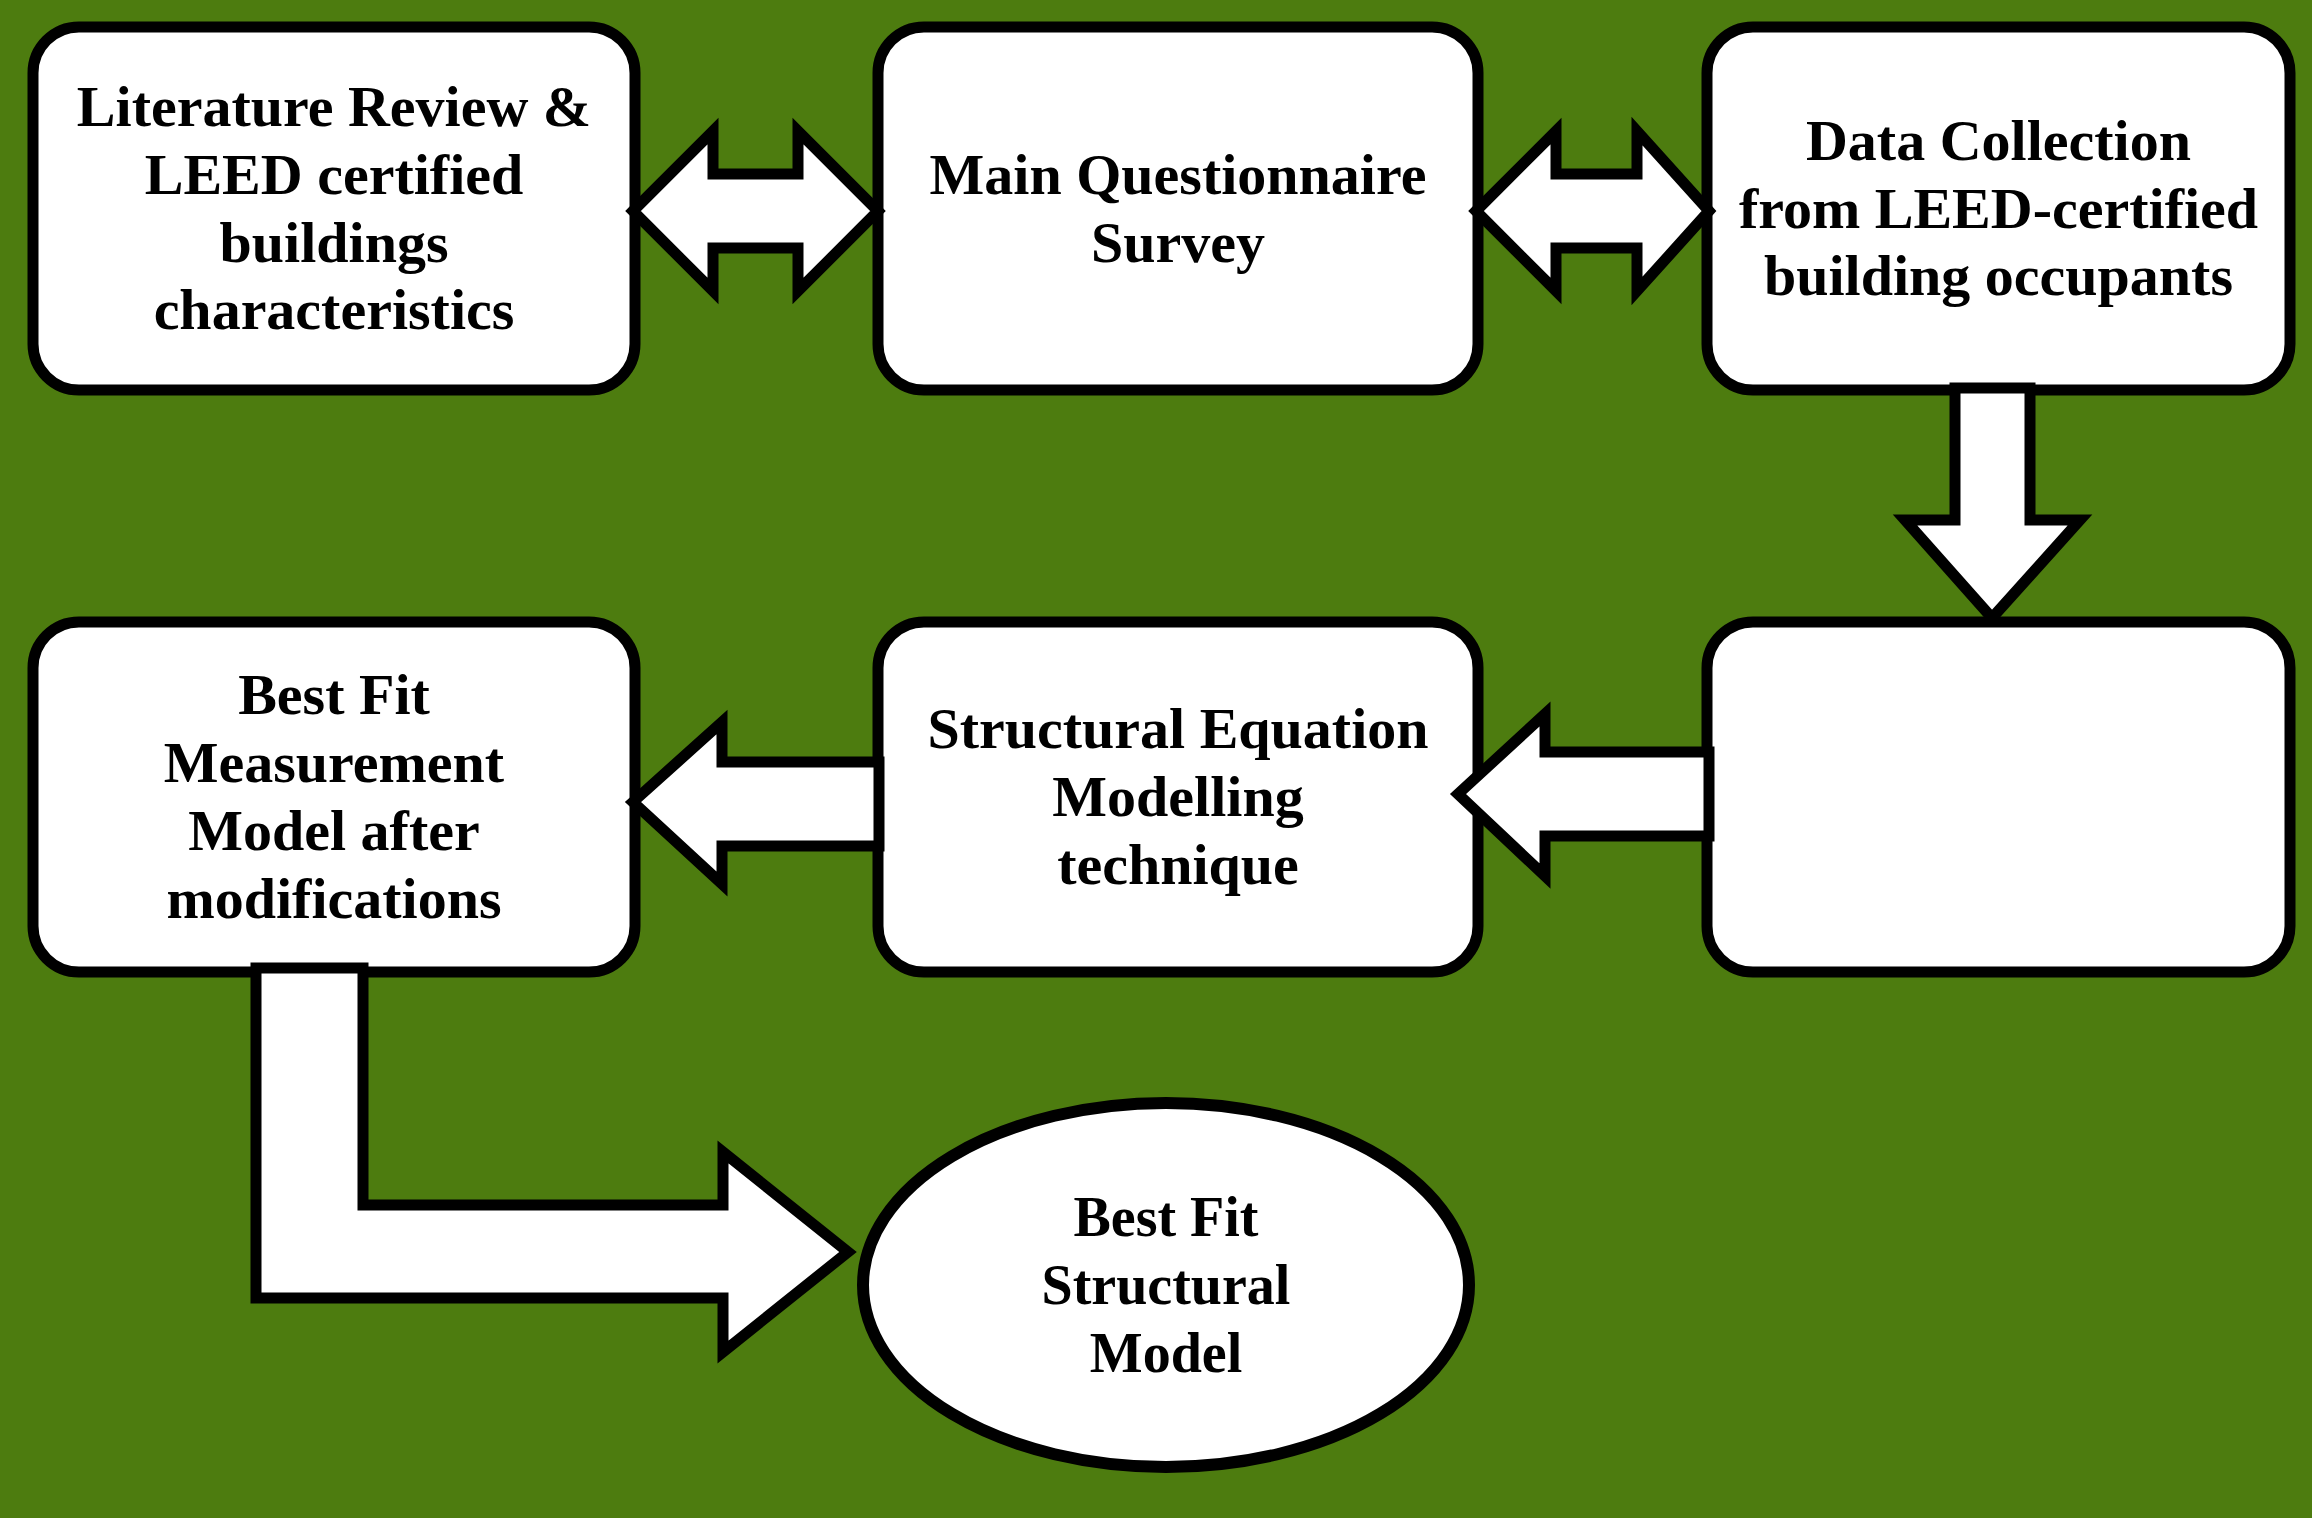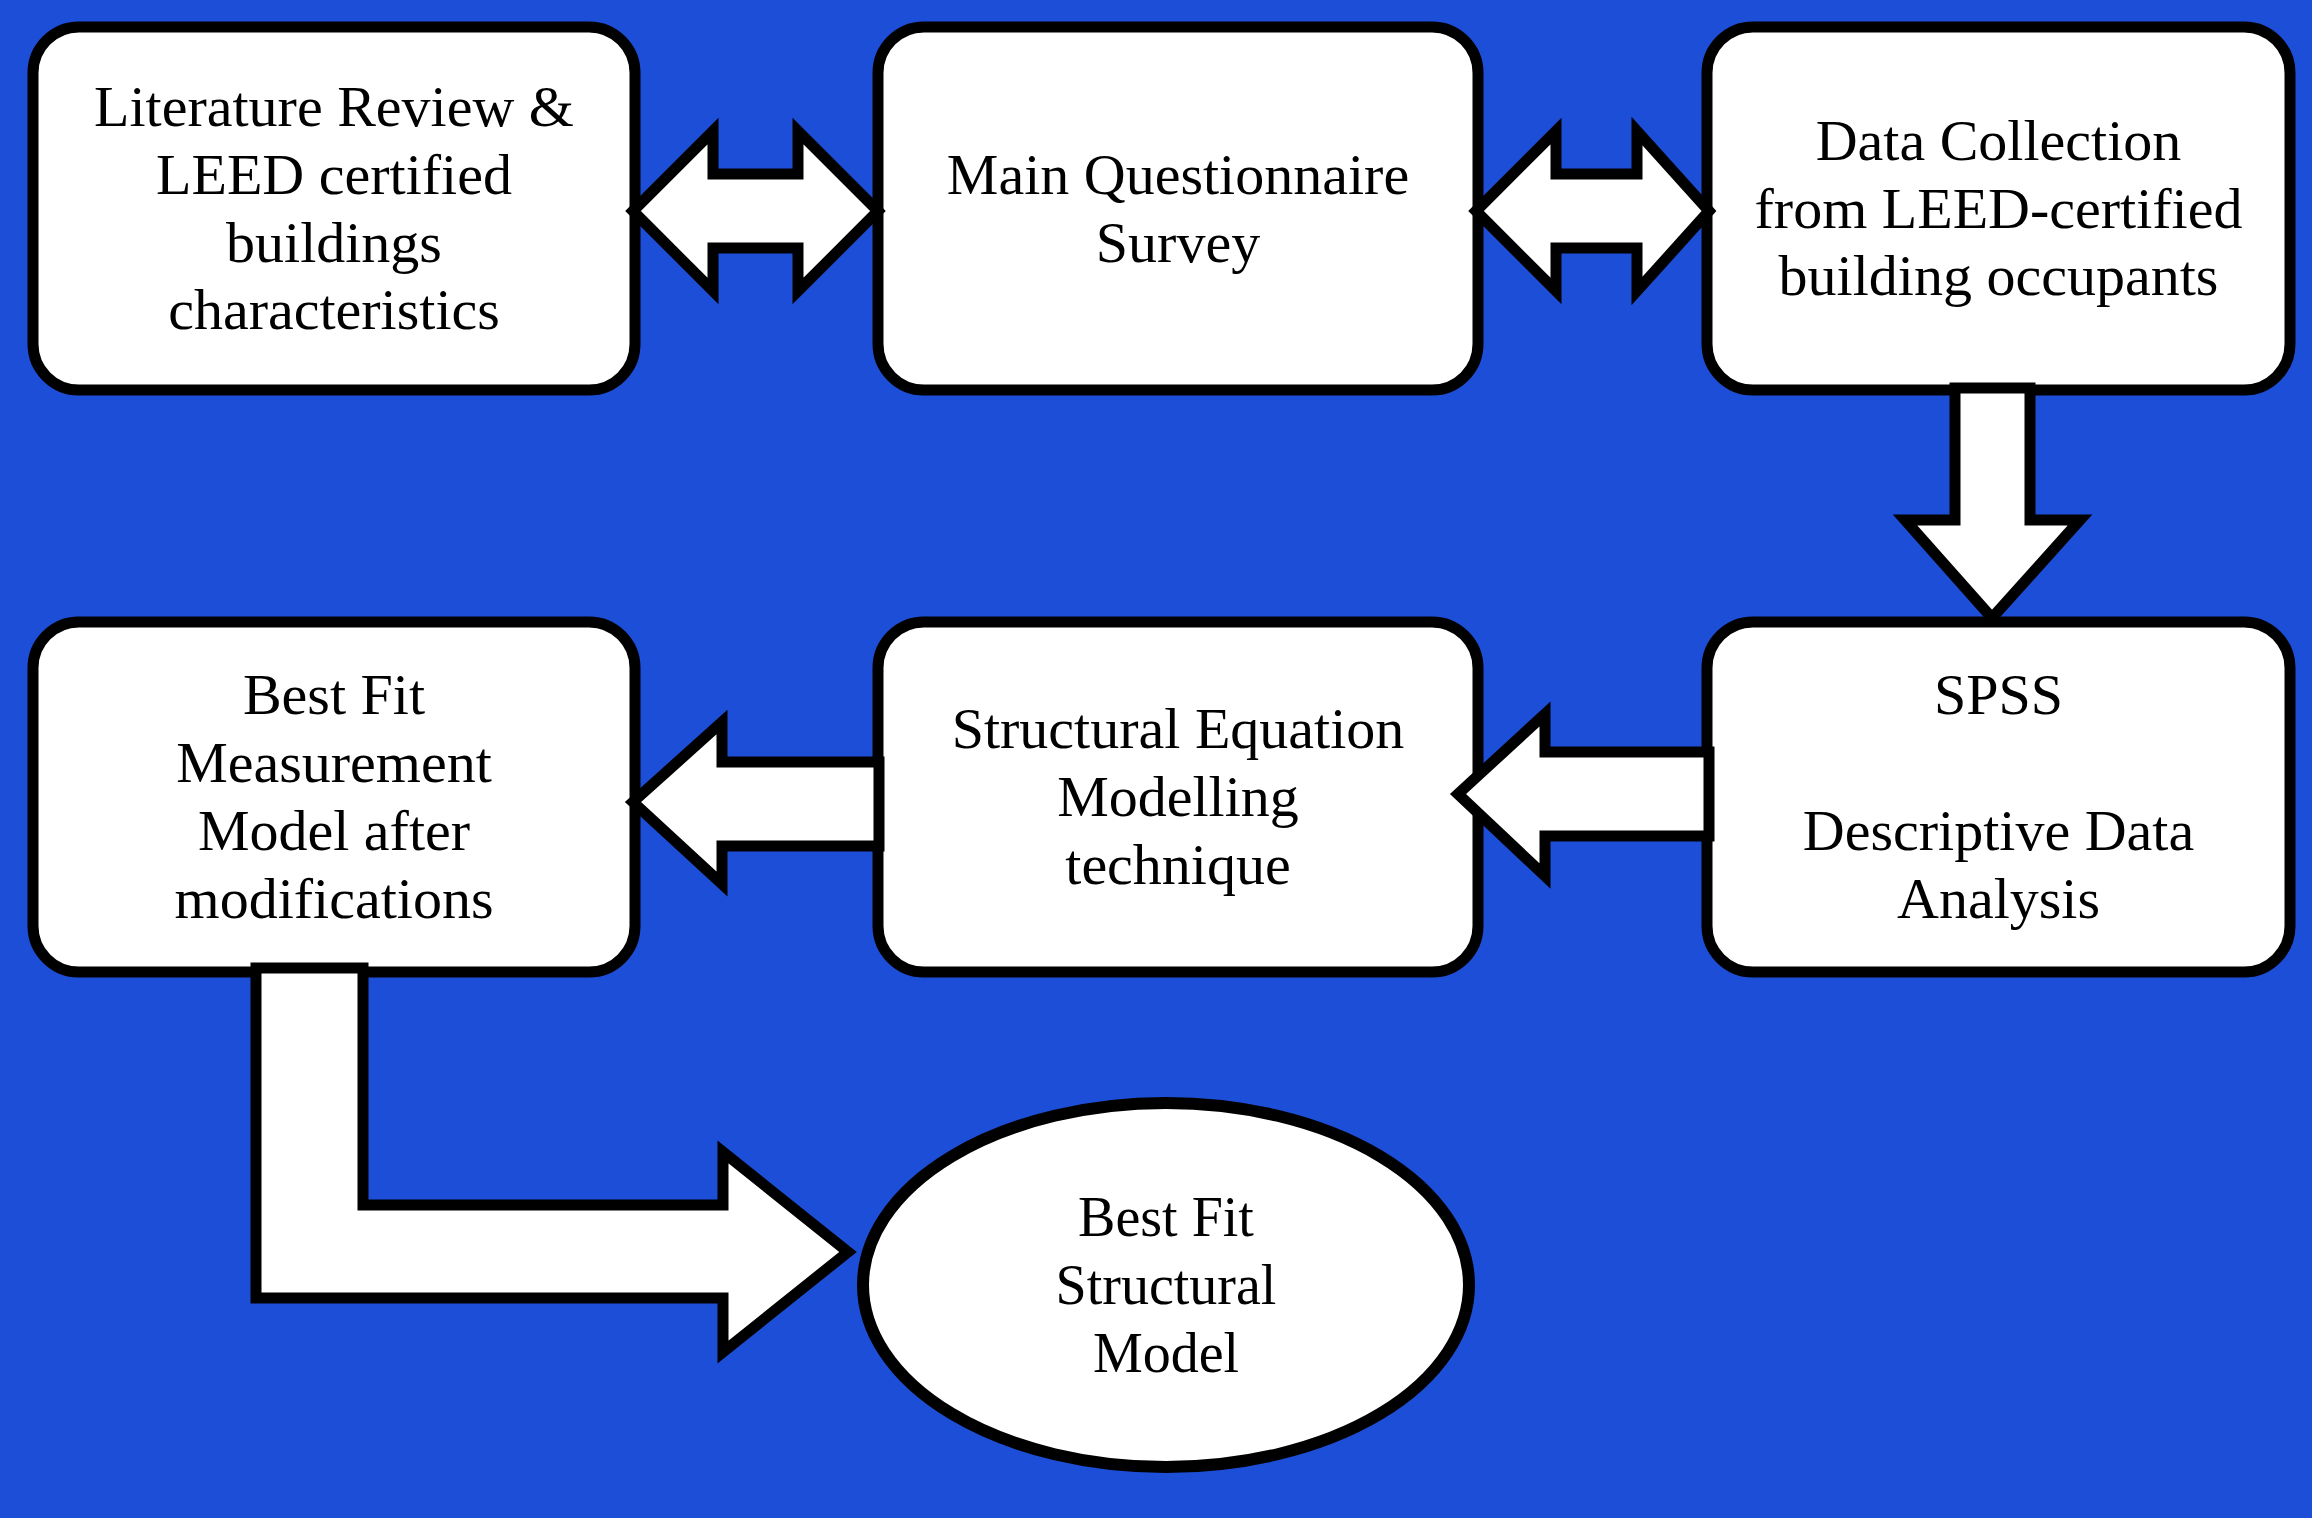"Literature Review &" #canvas { background: #1d4ed8 -> #4d7c0f; font-weight: none -> bold }
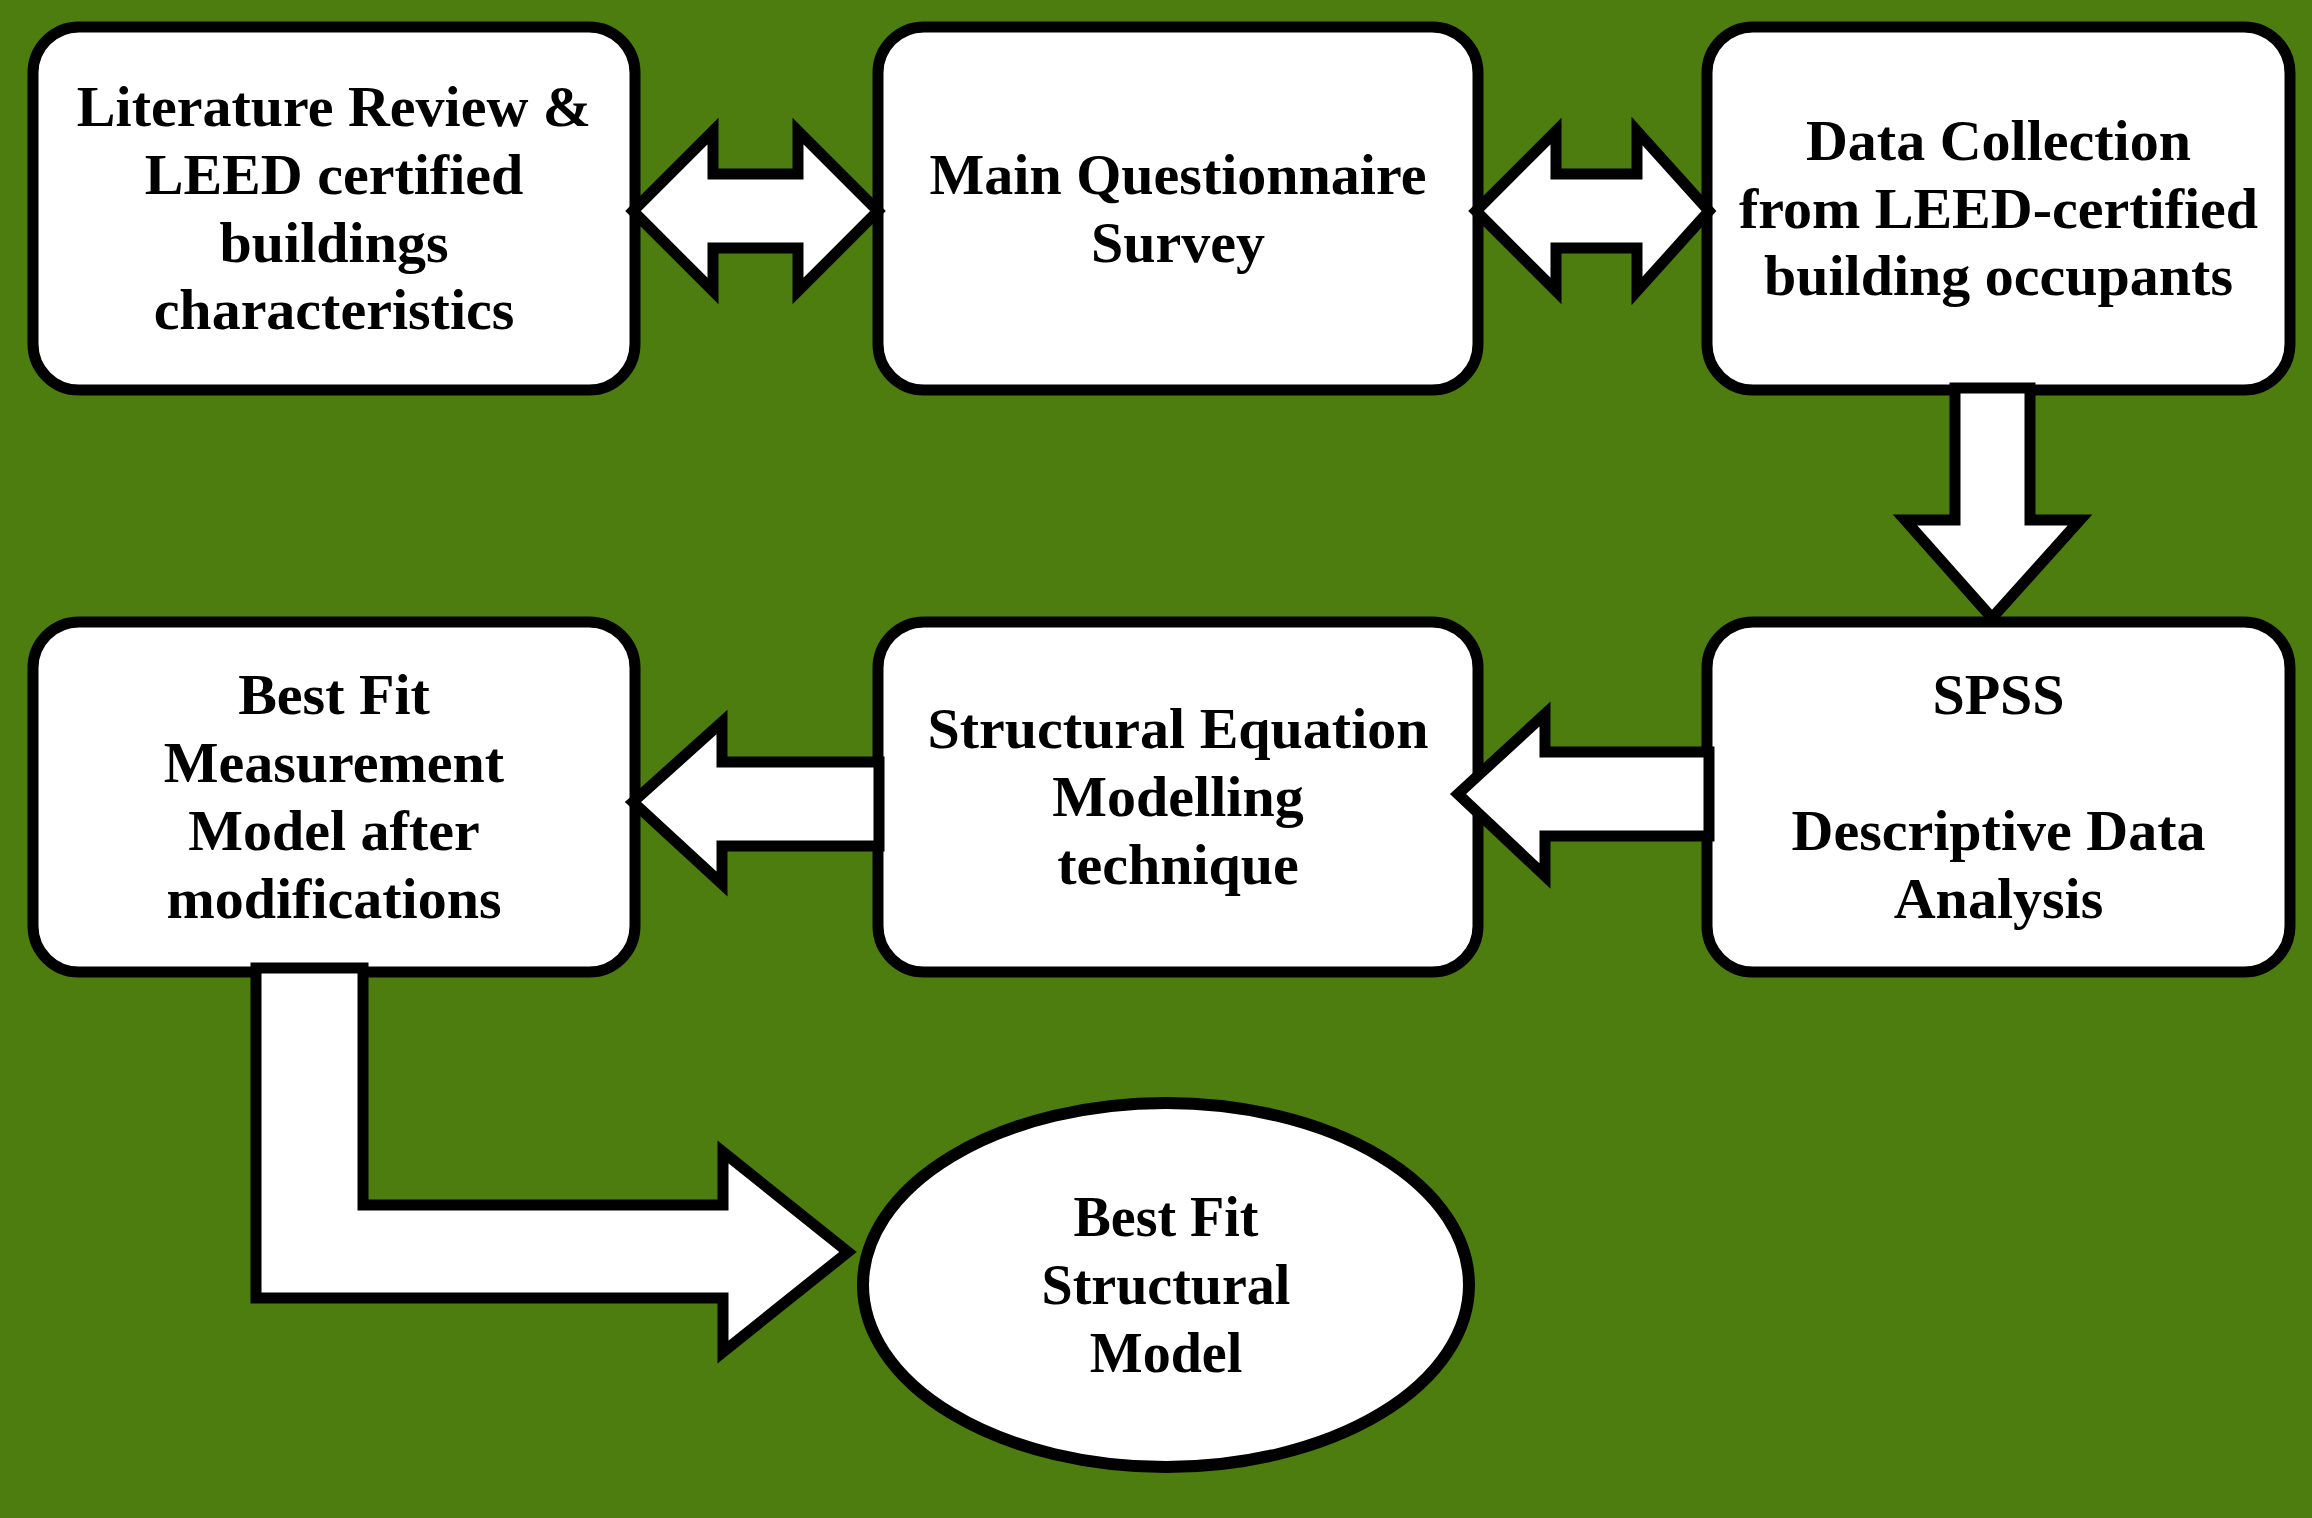"SPSS" div.node-label { html: <div>SPSS Descriptive Data Analysis</div> -> none }
